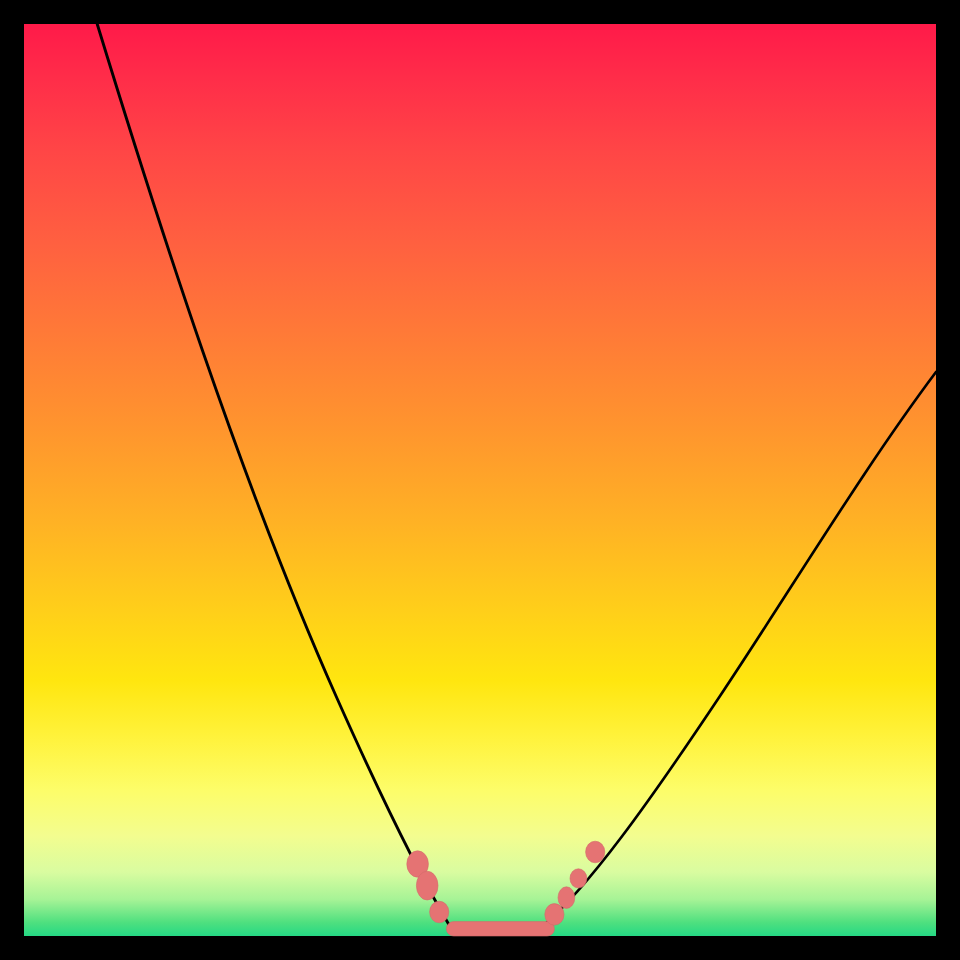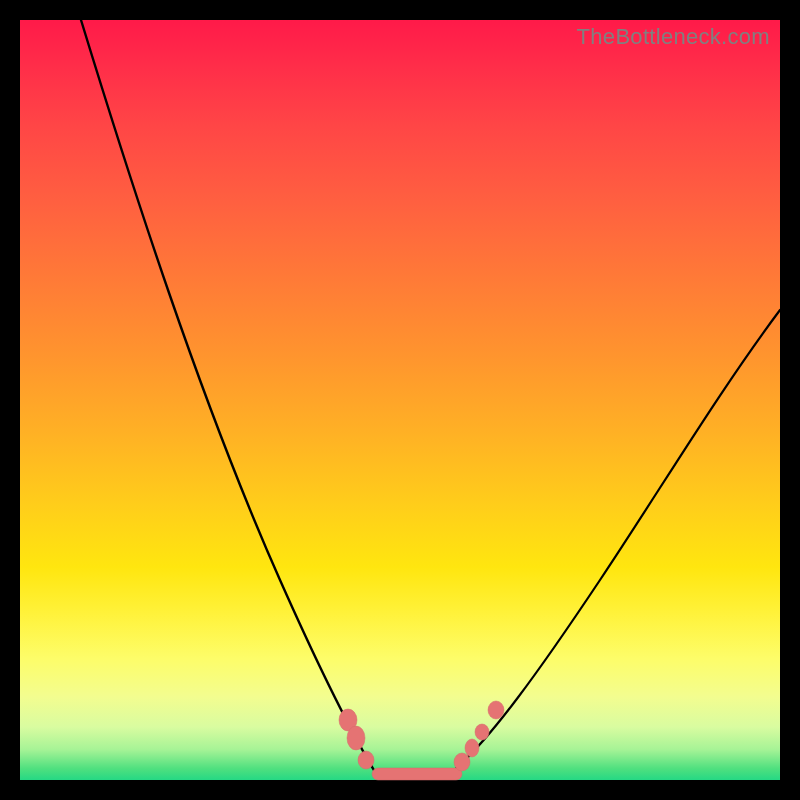"TheBottleneck.com" div.watermark { html: <div>TheBottleneck.com</div> -> none }
